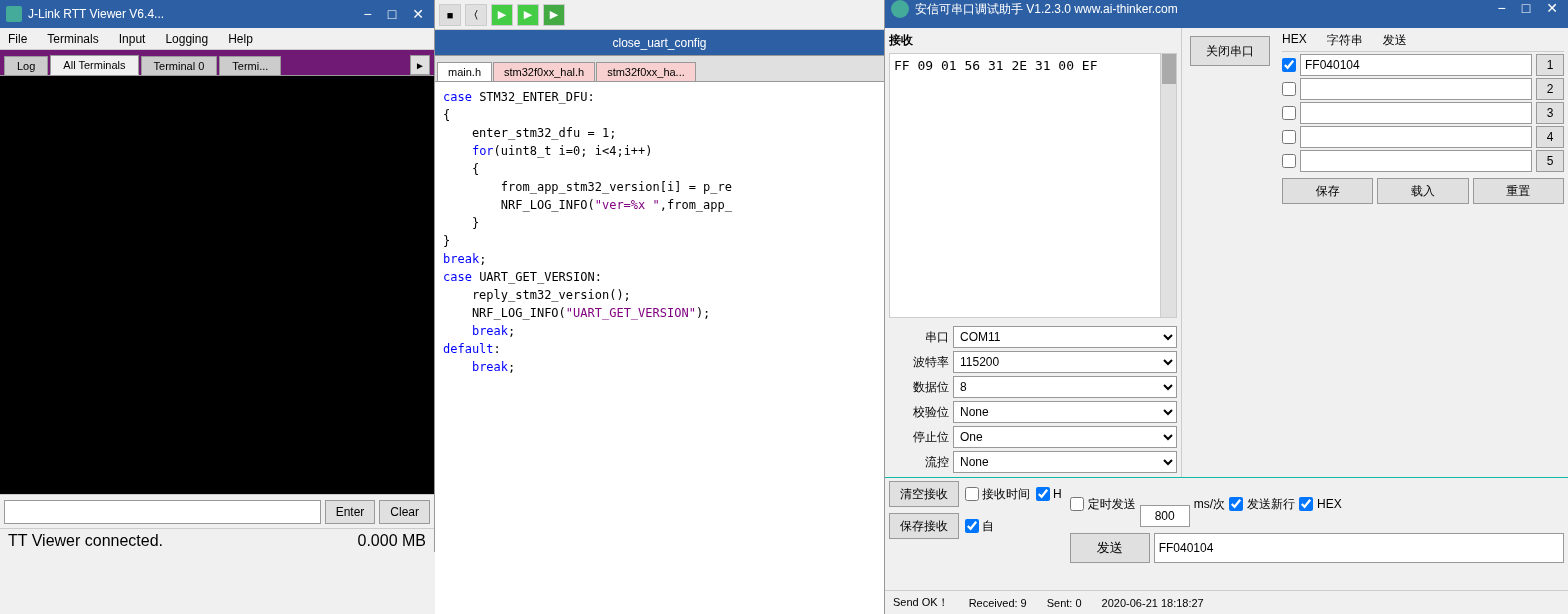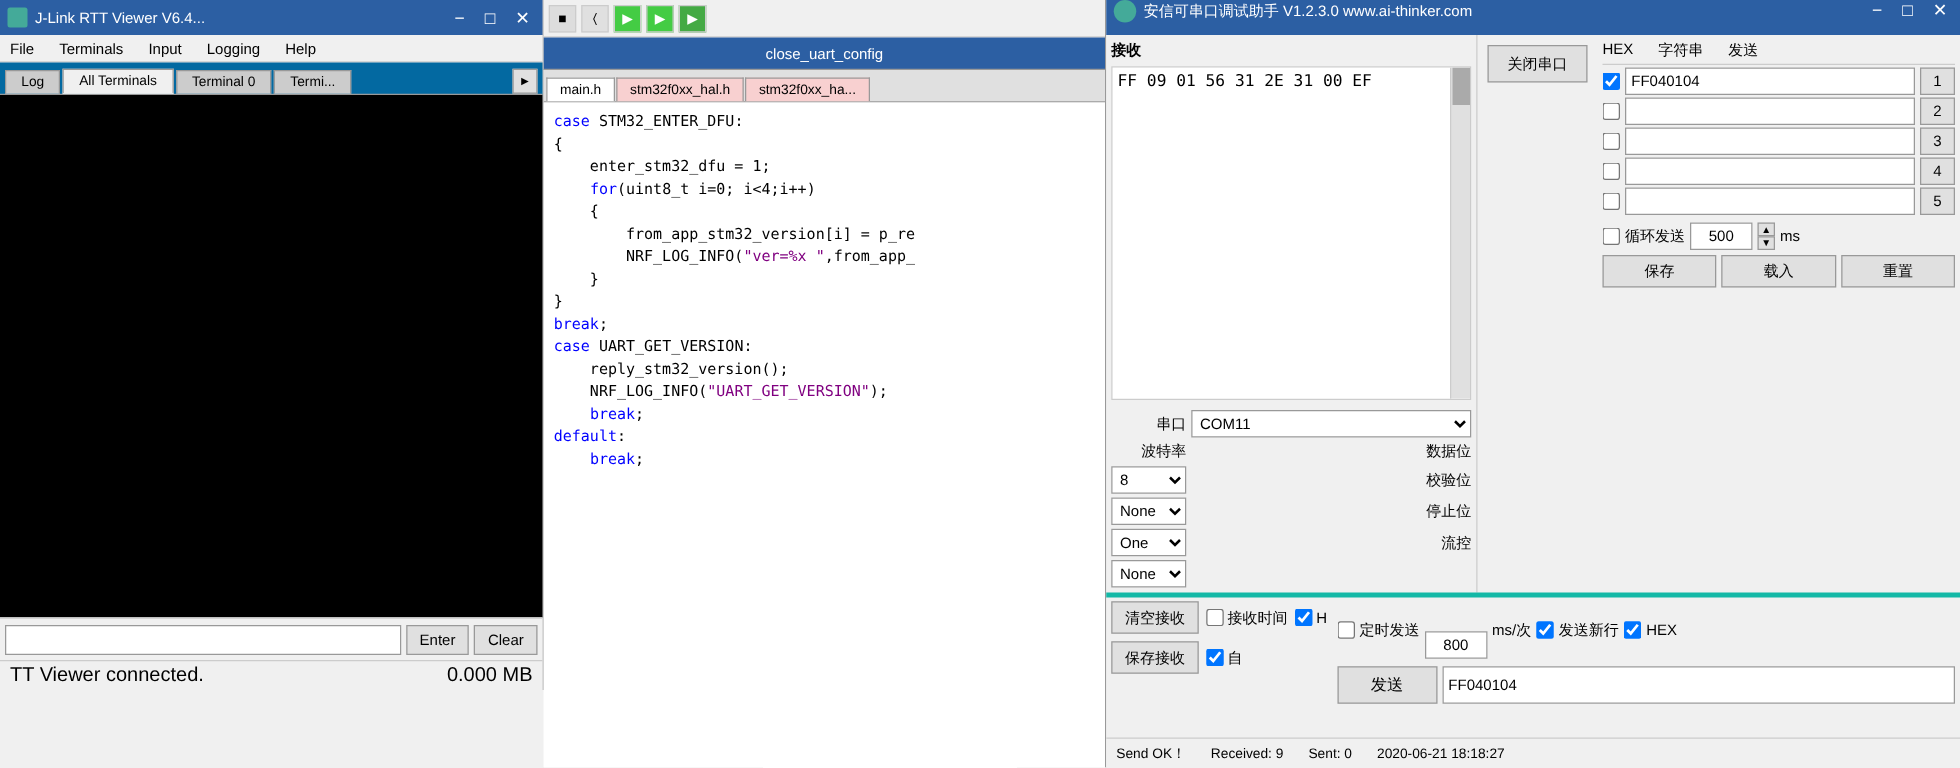"Log" .jlink-tabs { background: #0369a1 -> #701a75 }
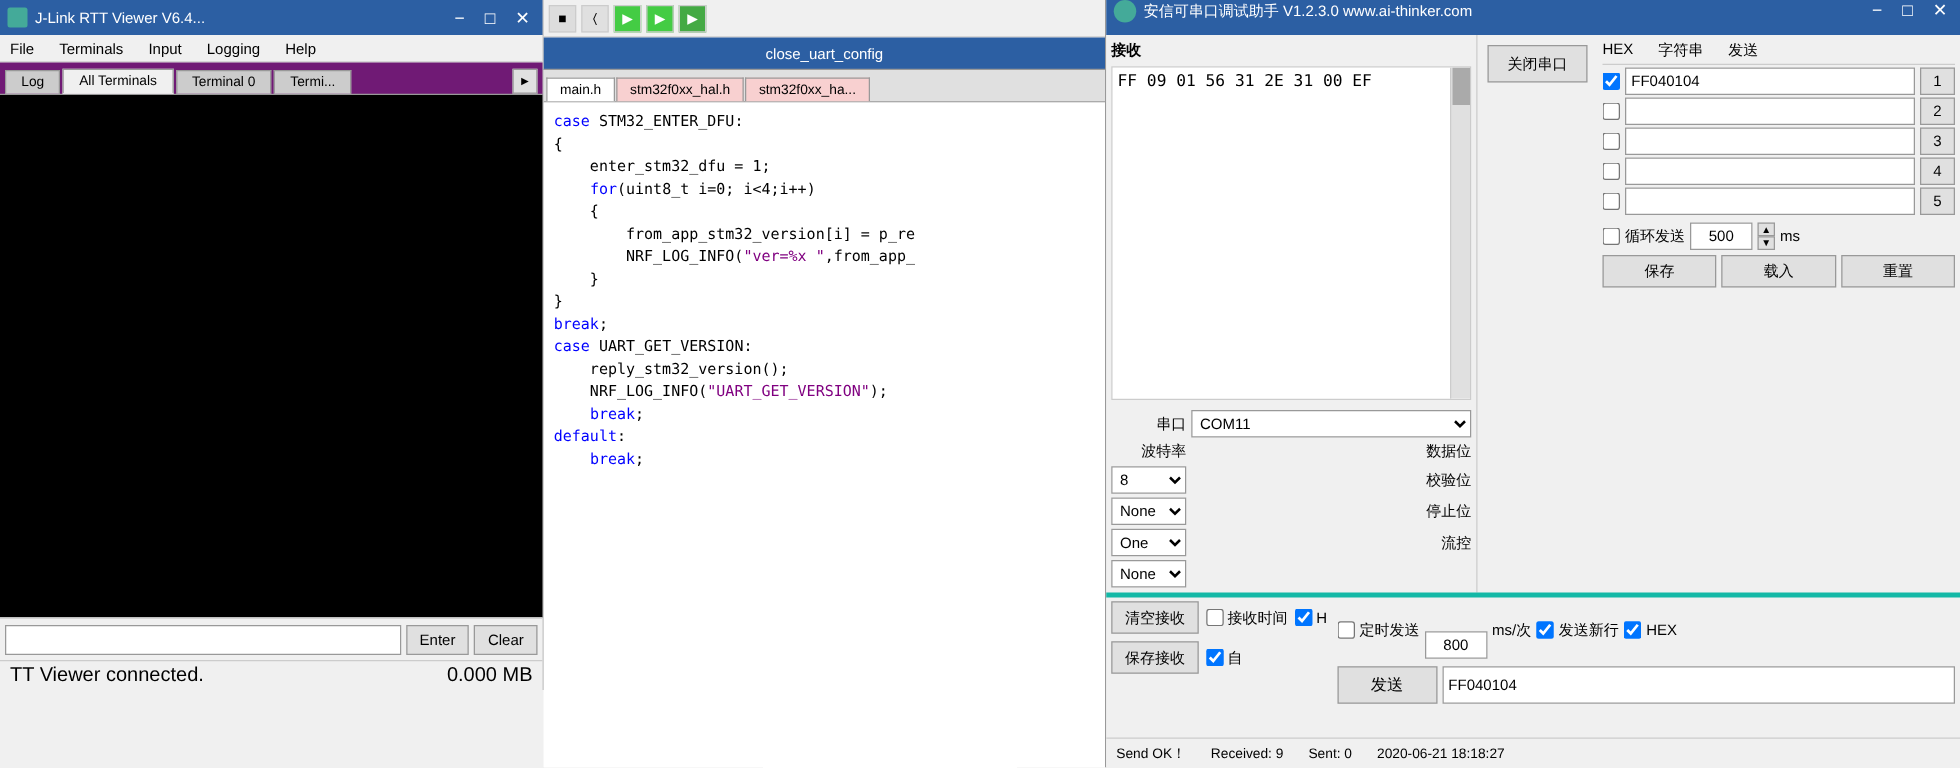"循环发送" div.cycle-row { html: <div> <input> <span>循环发送</span> <input> <div> <div>▲</div> <div>▼</div> </div> <span>ms</span> </div> -> none }
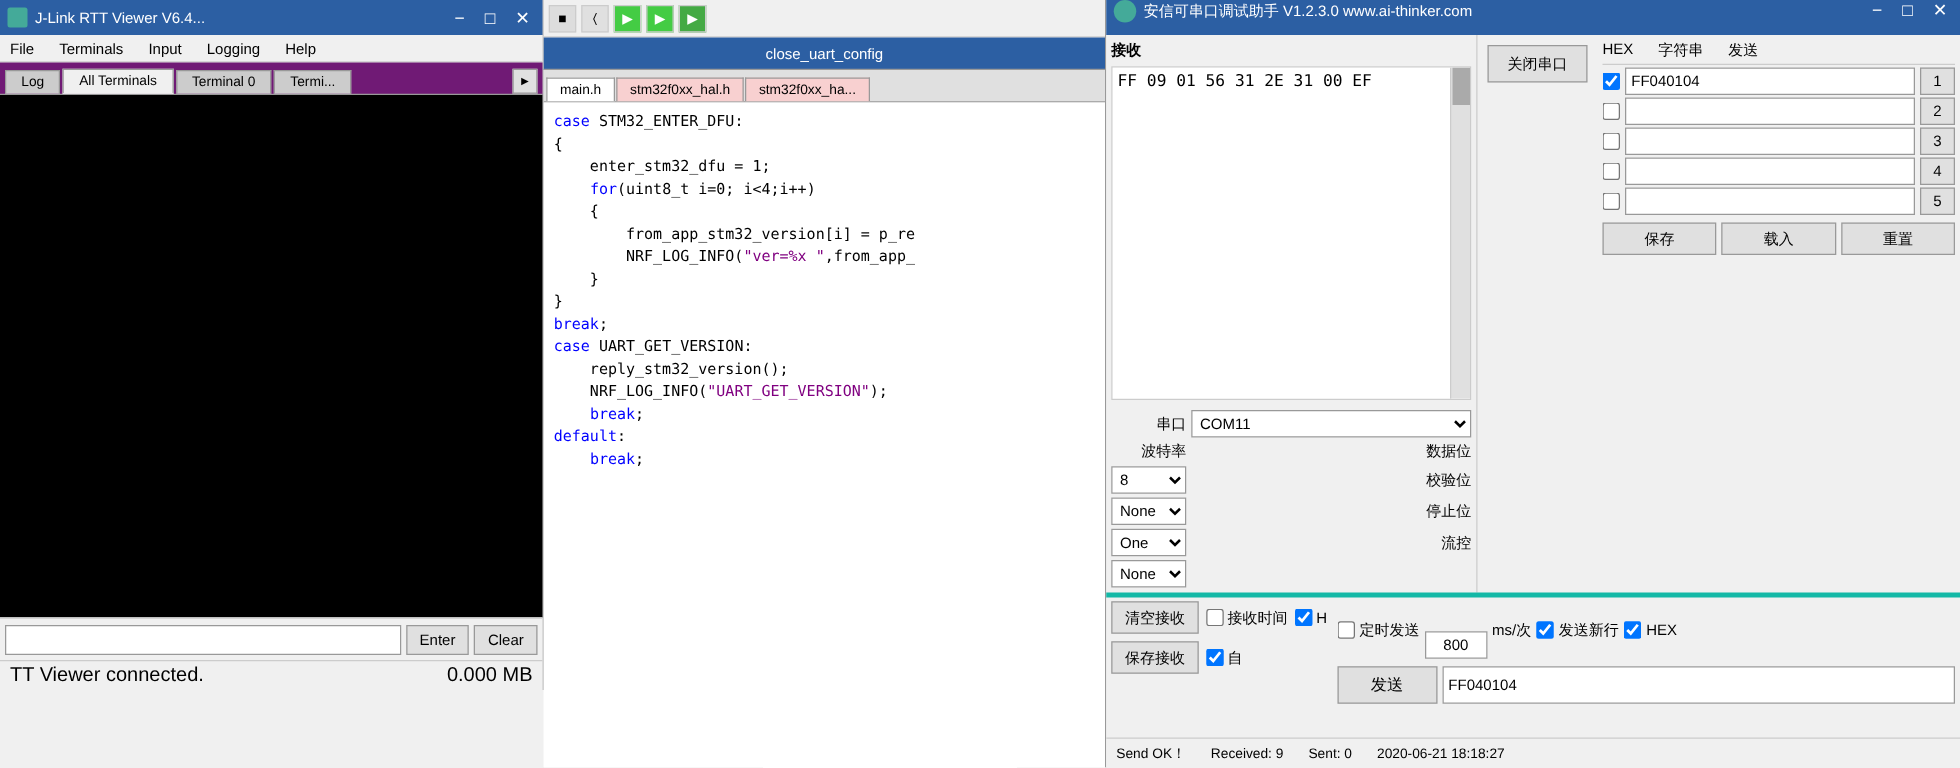"115200" select.serial-select { html: none -> <select> <option>115200</option> </select> }
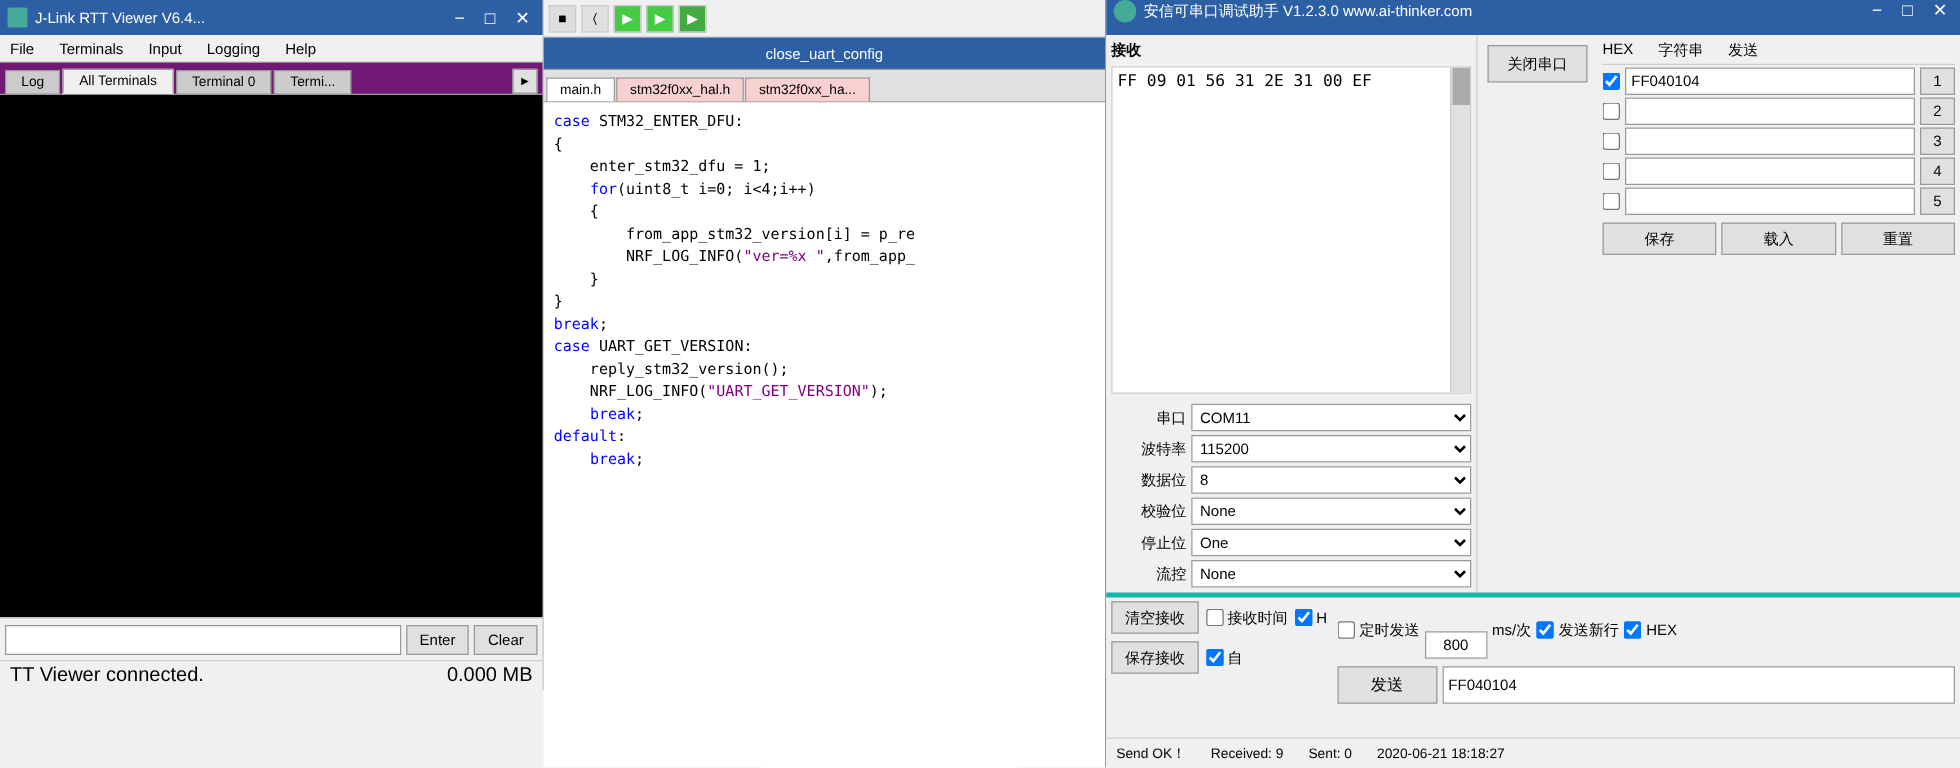"清空接收" .serial-bottom { border-top: 4px solid #14b8a6 -> 1px solid #14b8a6 }
